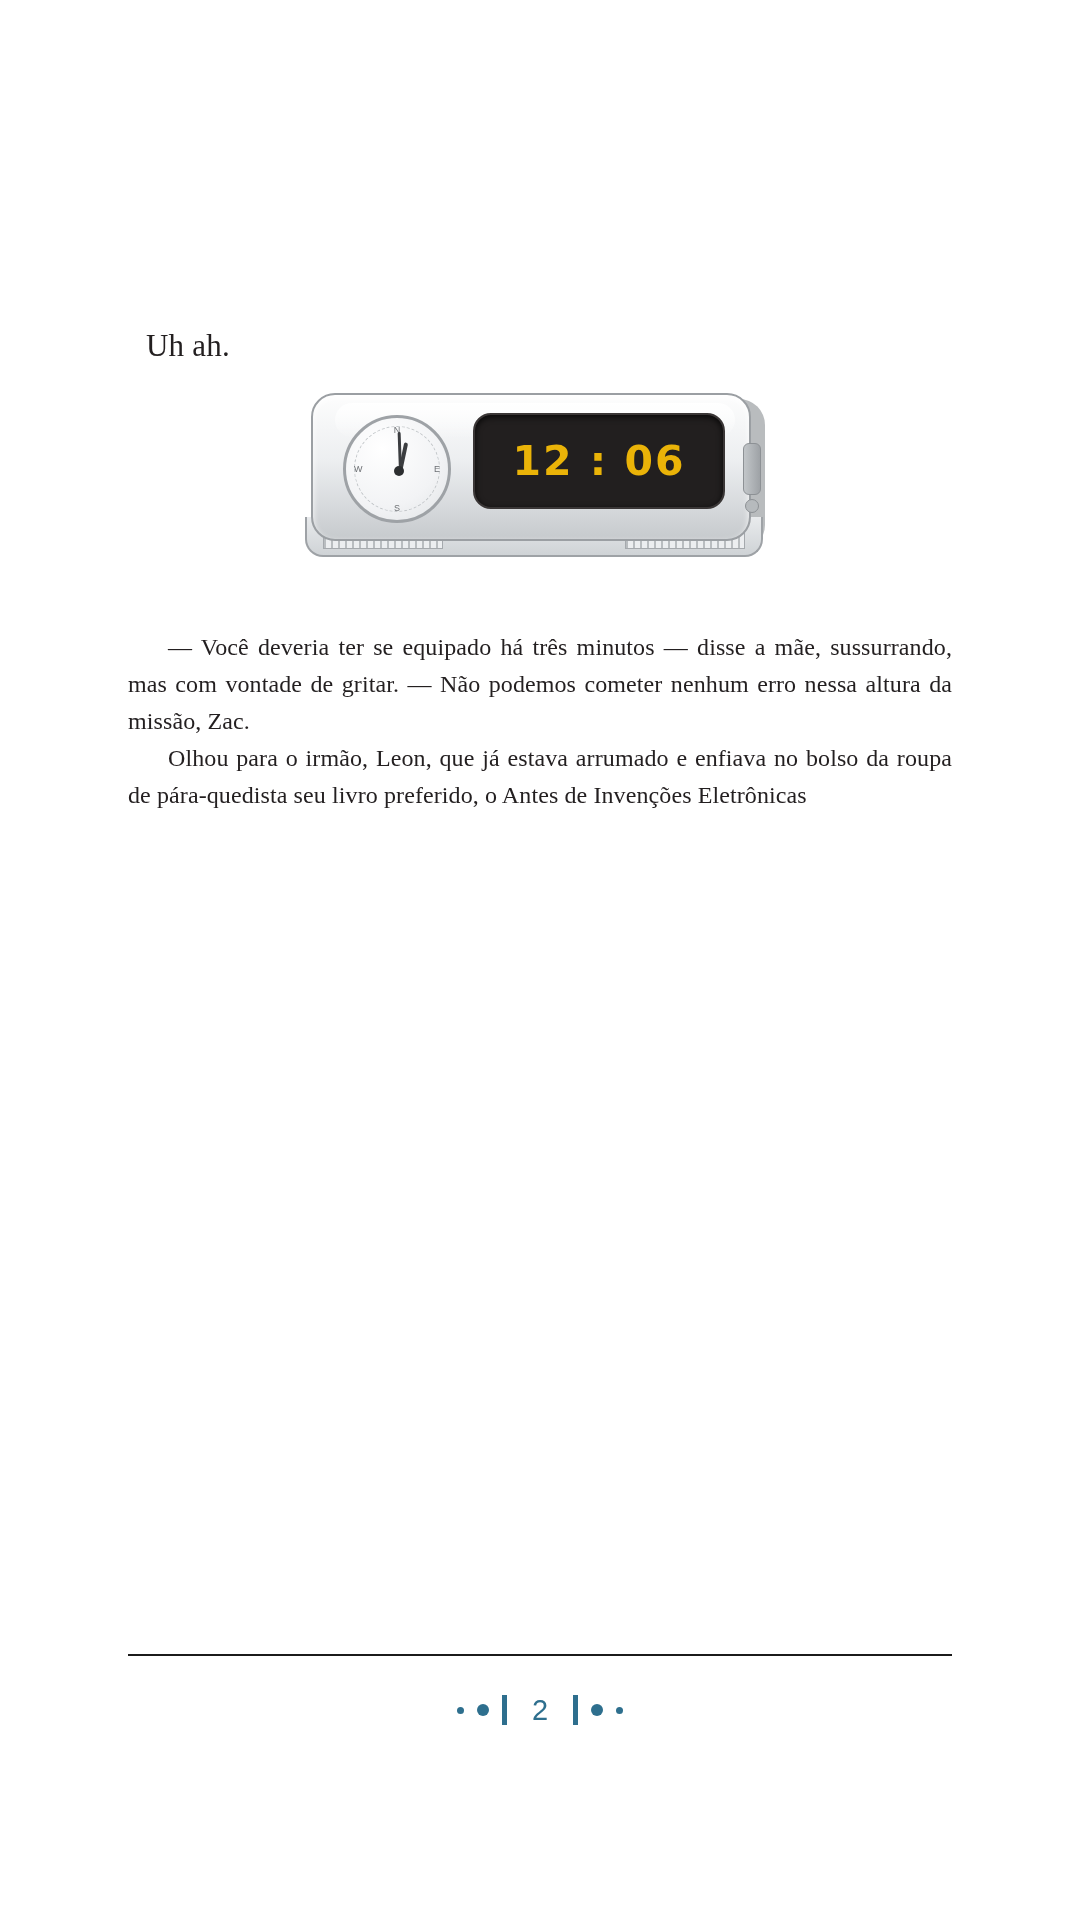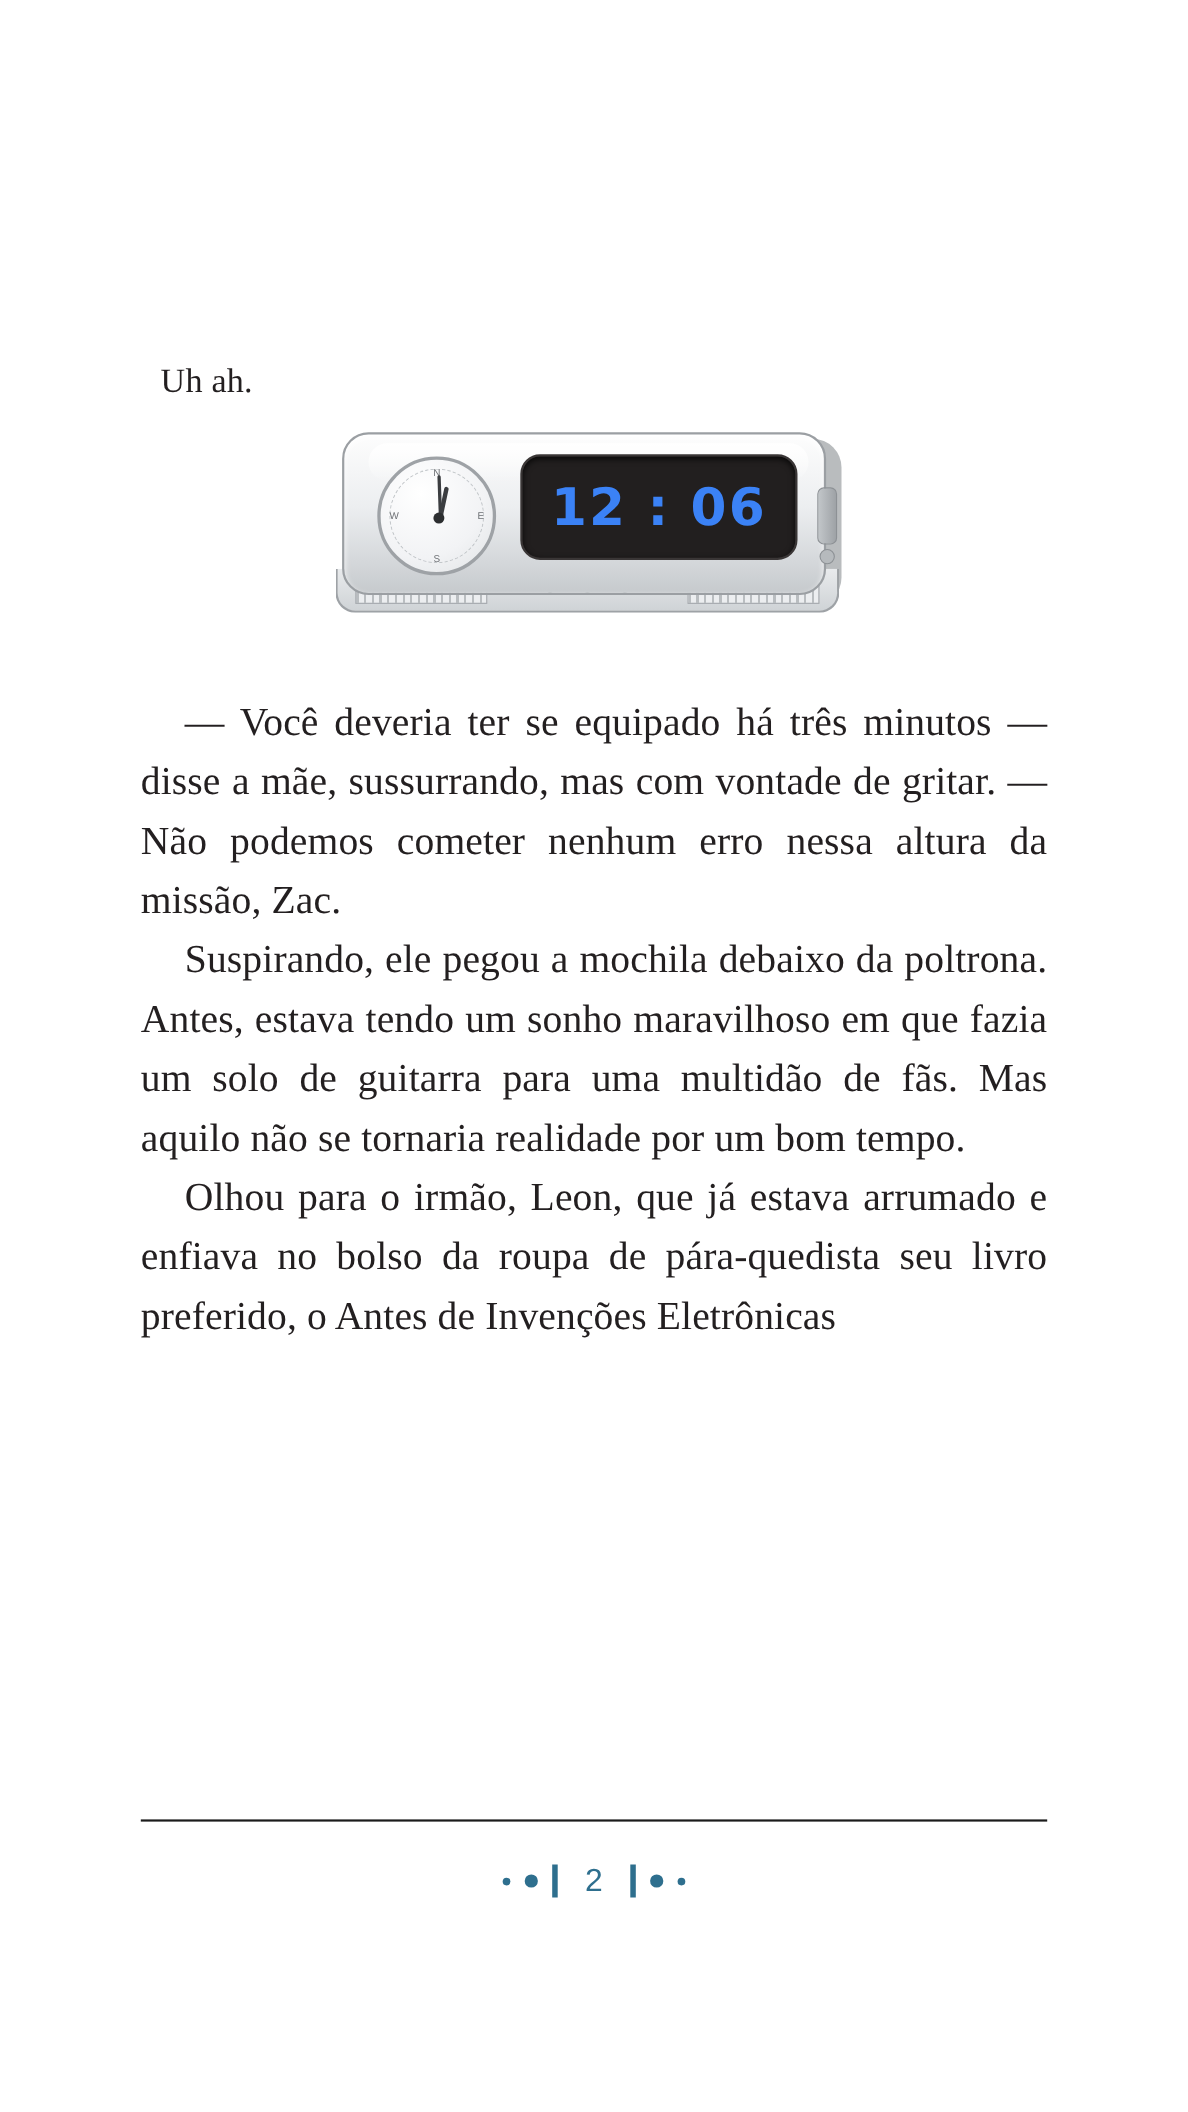"12 : 06" .display-time { color: #3b82f6 -> #eab308; font-size: 47px -> 41px }
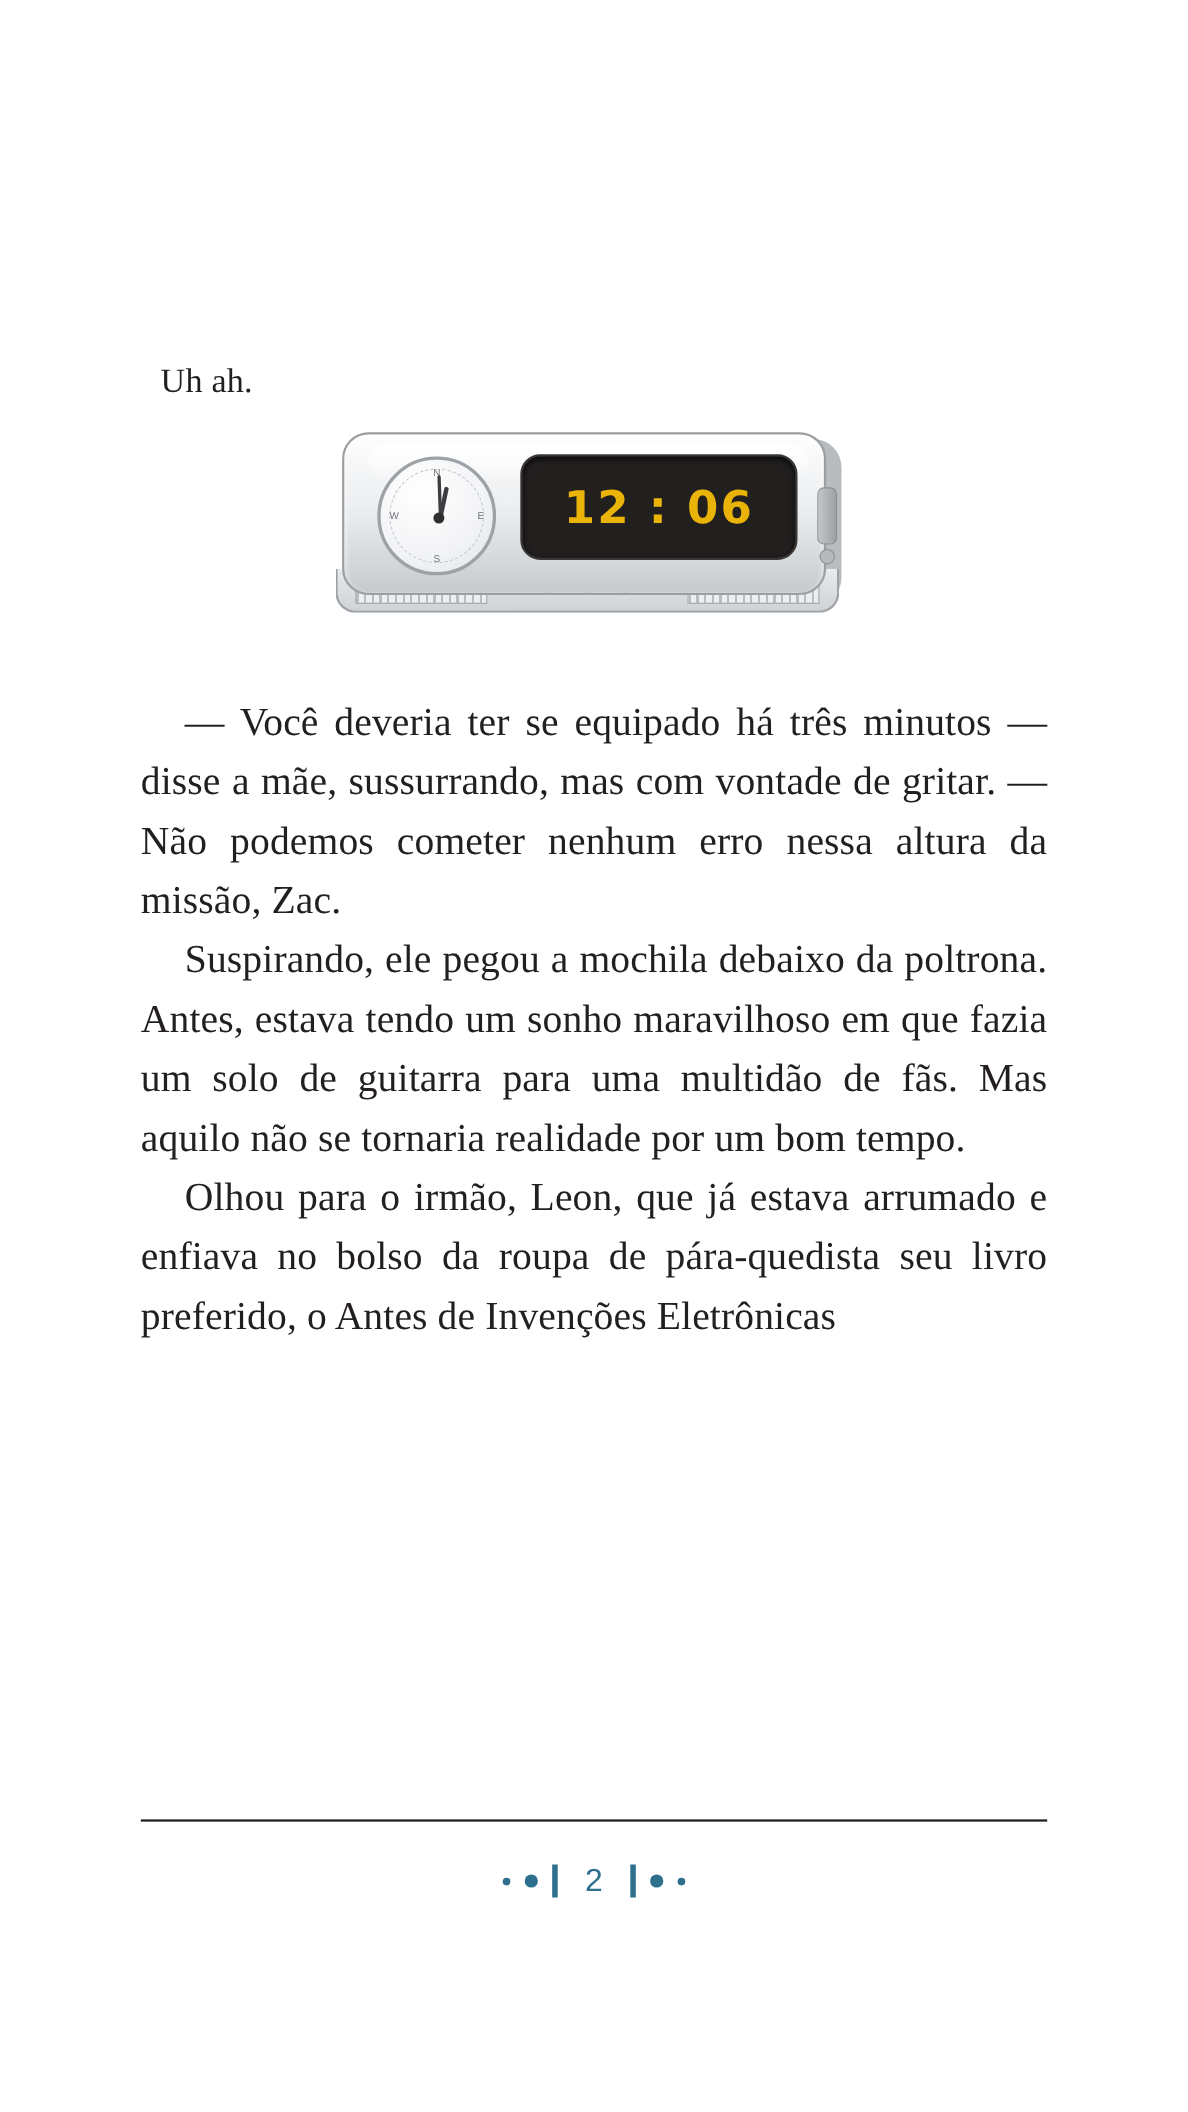"— Você deveria ter se" p.body { font-size: 36px -> 24px; line-height: 54px -> 37px }
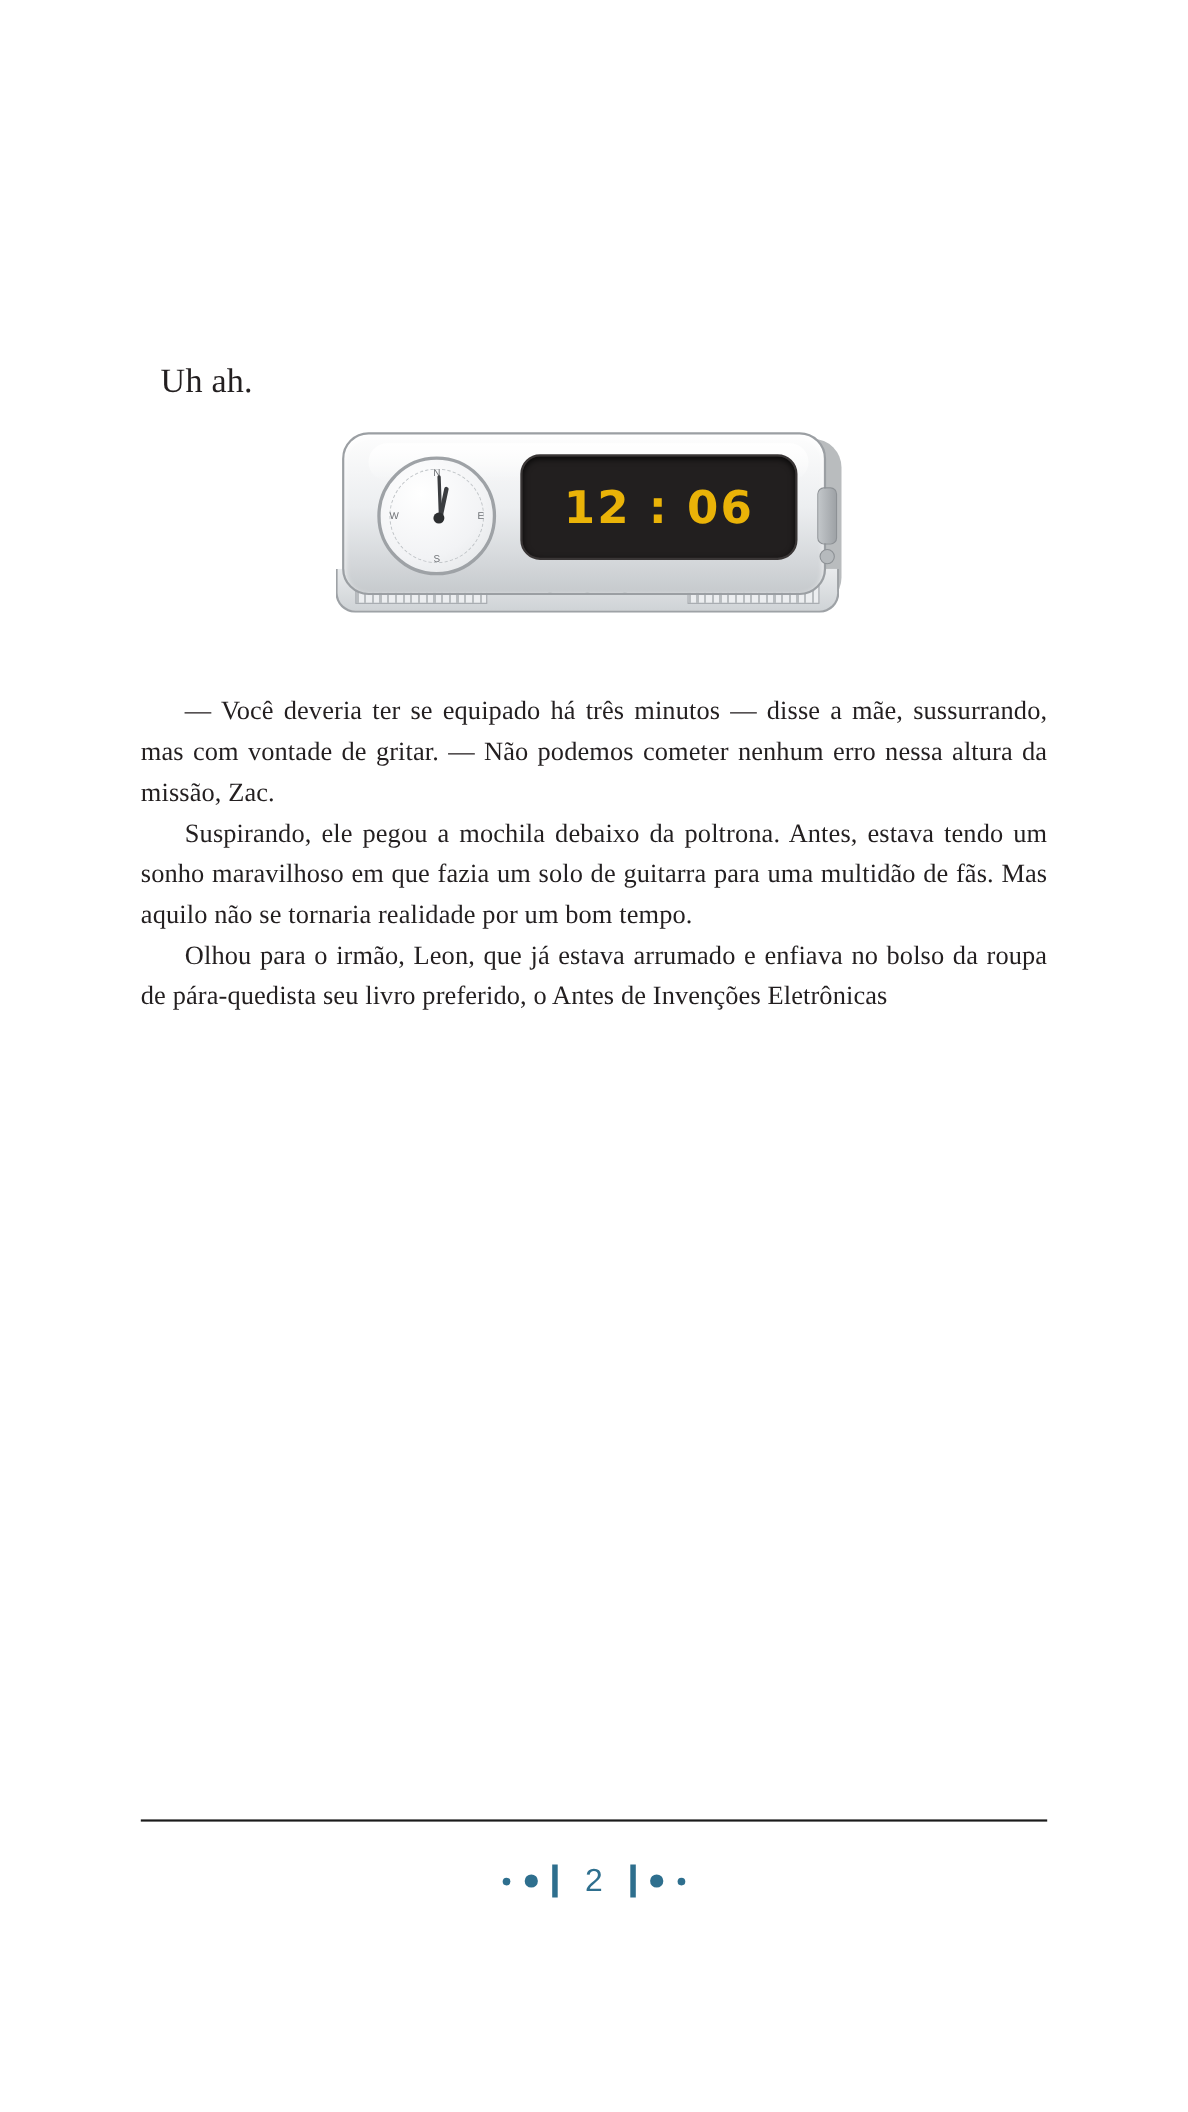"Suspirando, ele pegou a mochila" p.body { html: <p>Suspirando, ele pegou a mochila debaixo da poltrona. Antes, estava tendo um sonho maravilhoso em que fazia um solo de guitarra para uma multidão de fãs. Mas aquilo não se tornaria realidade por um bom tempo.</p> -> none }
